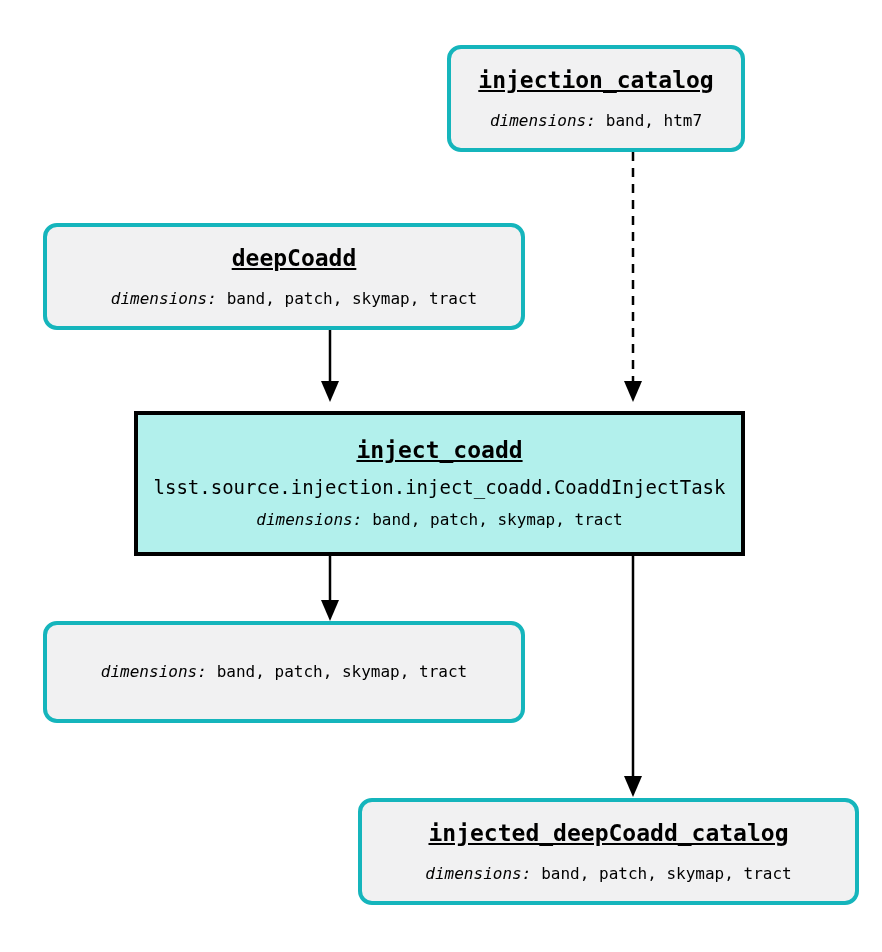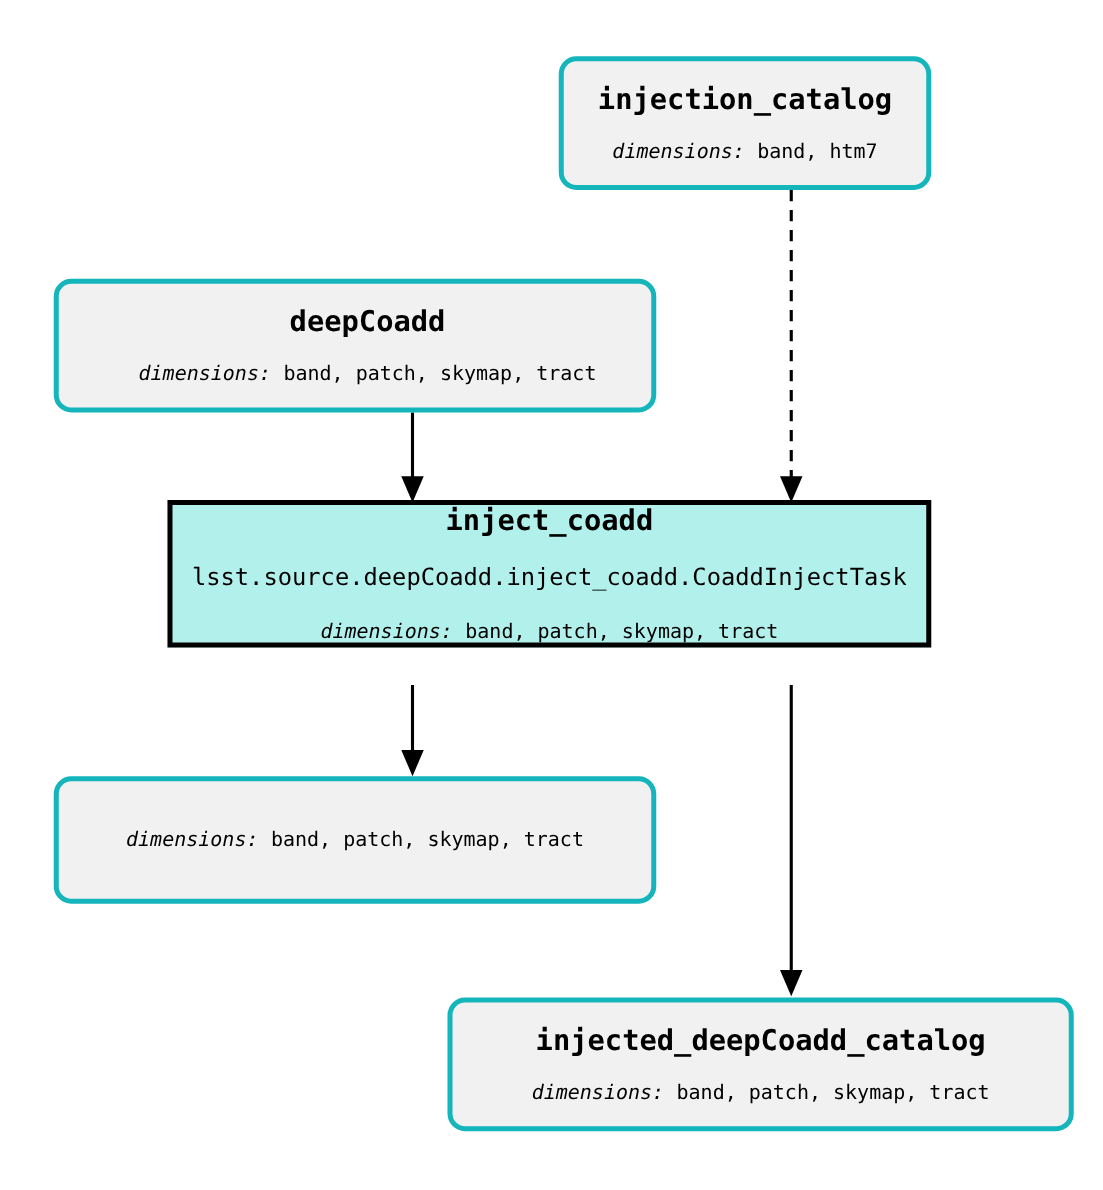"injection_catalog" .node-title { text-decoration: none -> underline }
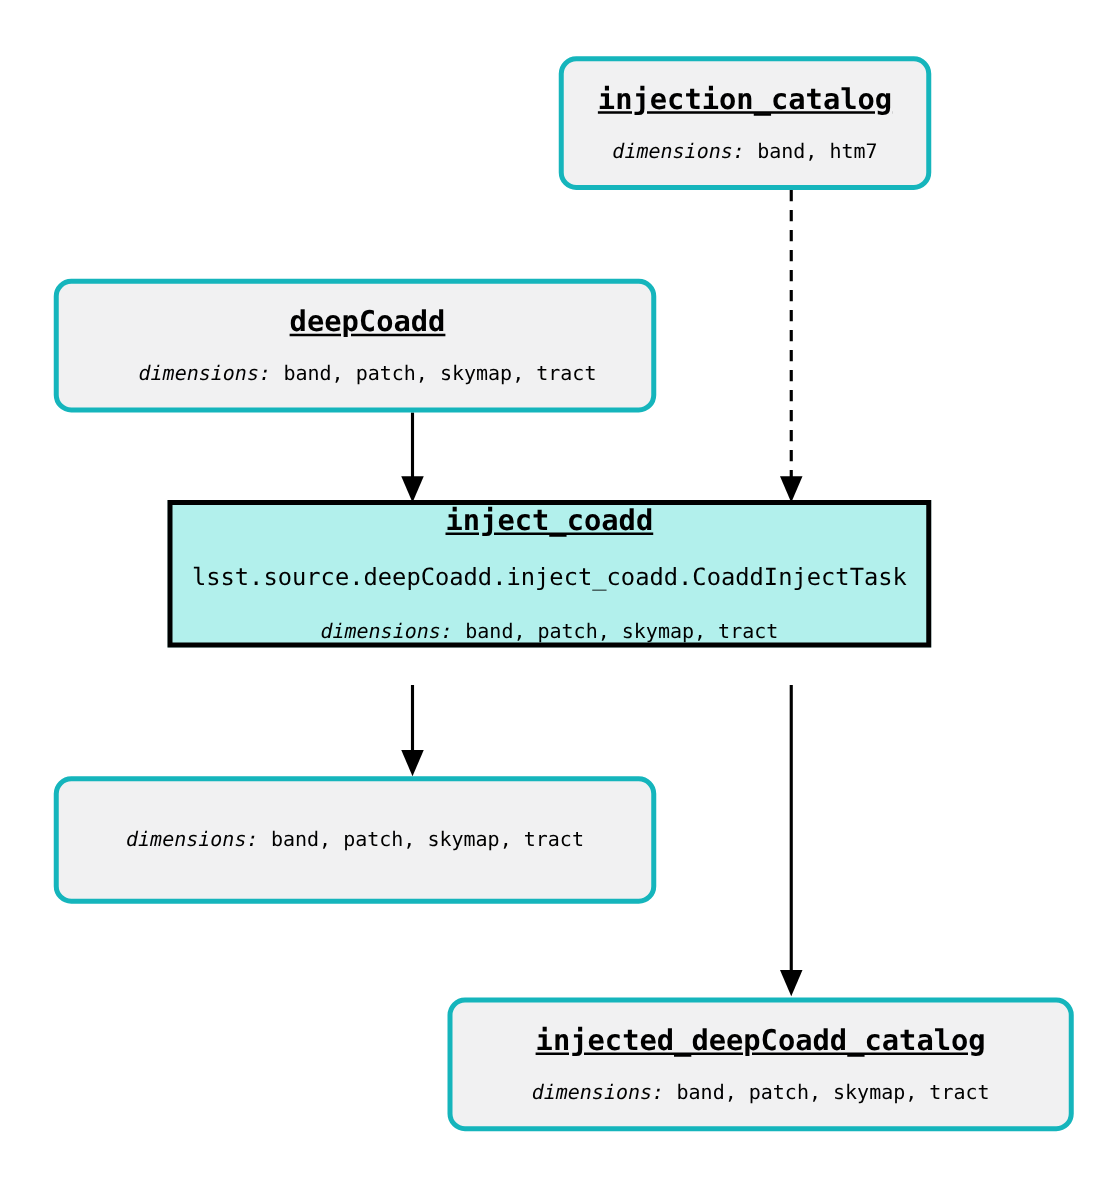"inject_coadd" div.node { height: 118px -> 145px; justify-content: space-between -> none; top: 400px -> 411px }
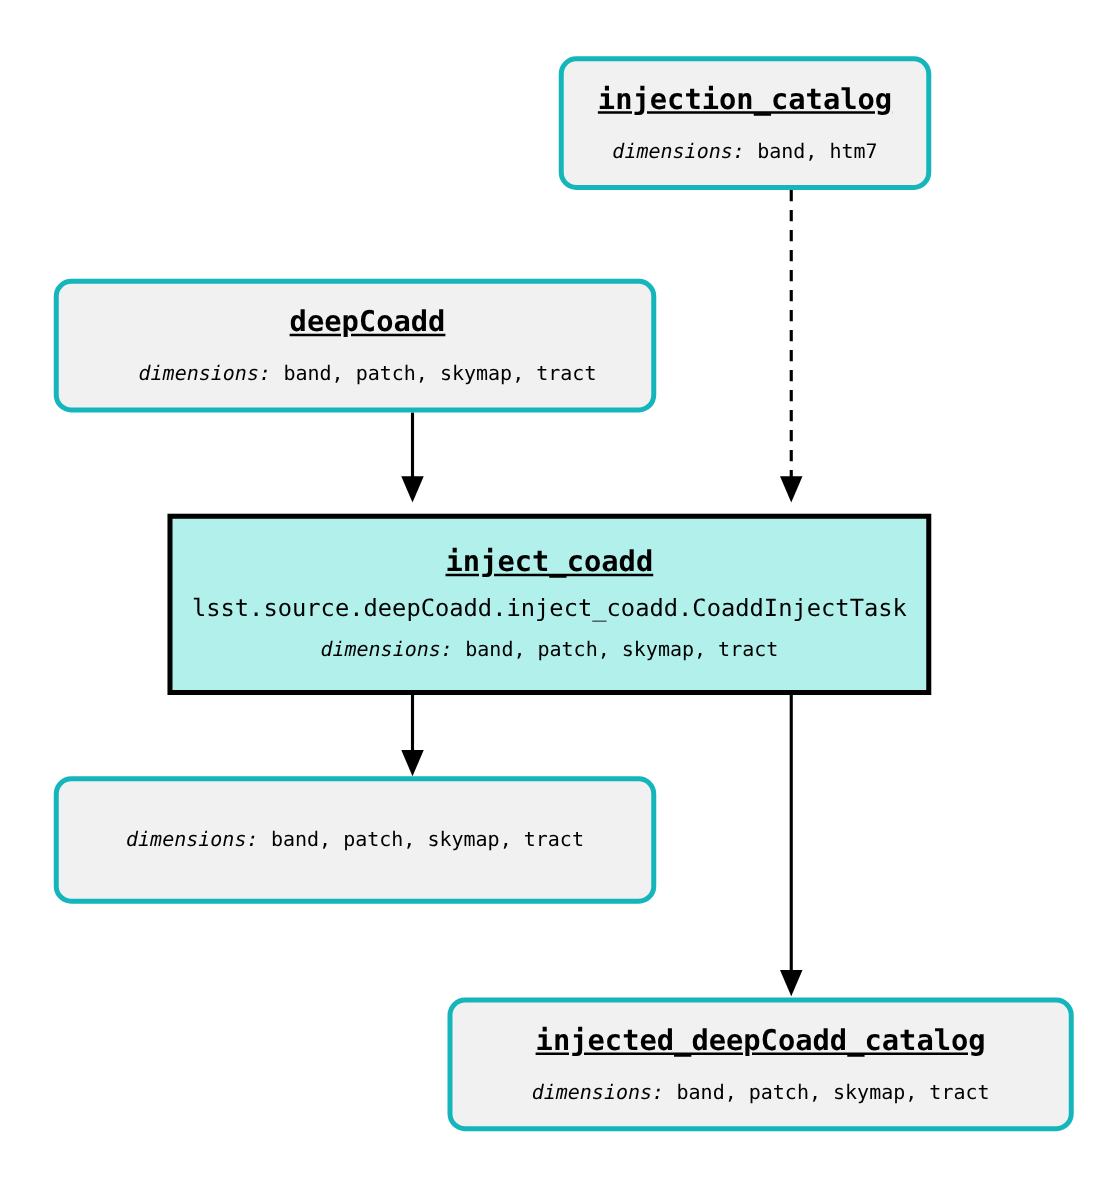"lsst.source.deepCoadd.inject_coadd.Coadd" div.node-path { text: lsst.source.deepCoadd.inject -> lsst.source.injection.inject }
